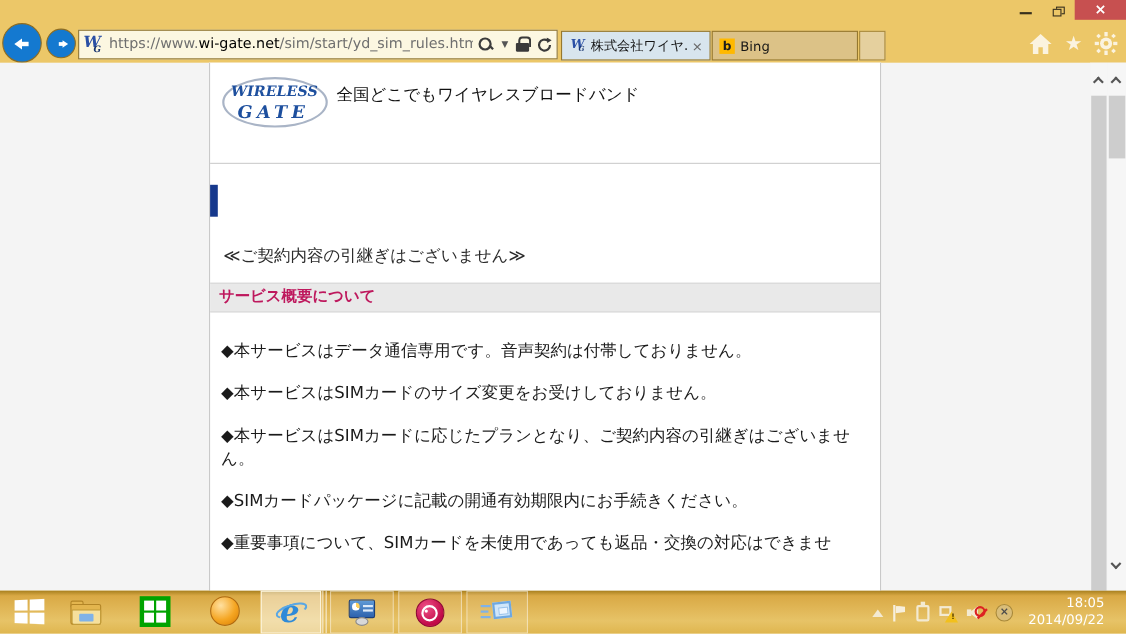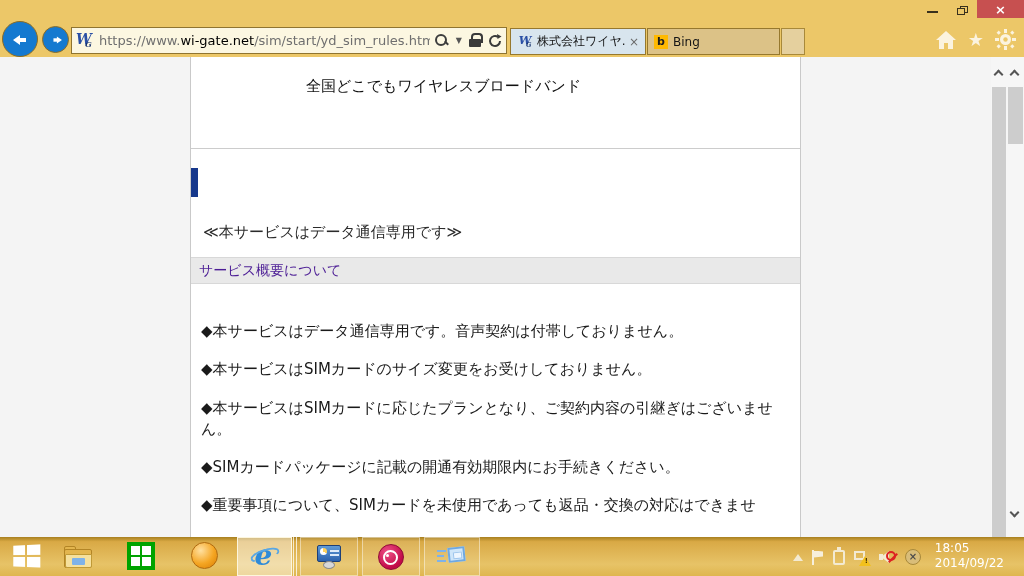"WIRELESS" div.logo { html: none -> <div> <div></div> <div>WIRELESS</div> <div>GATE</div> </div> }
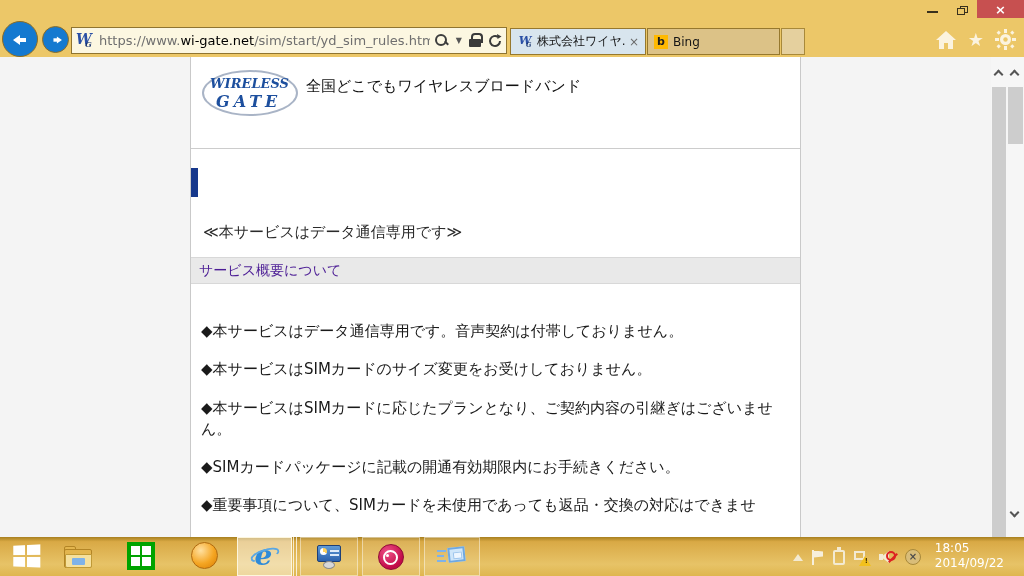"≪本サービスはデータ通信専用です≫" div.notice { text: 本サービスはデータ通信専用です -> ご契約内容の引継ぎはございません }
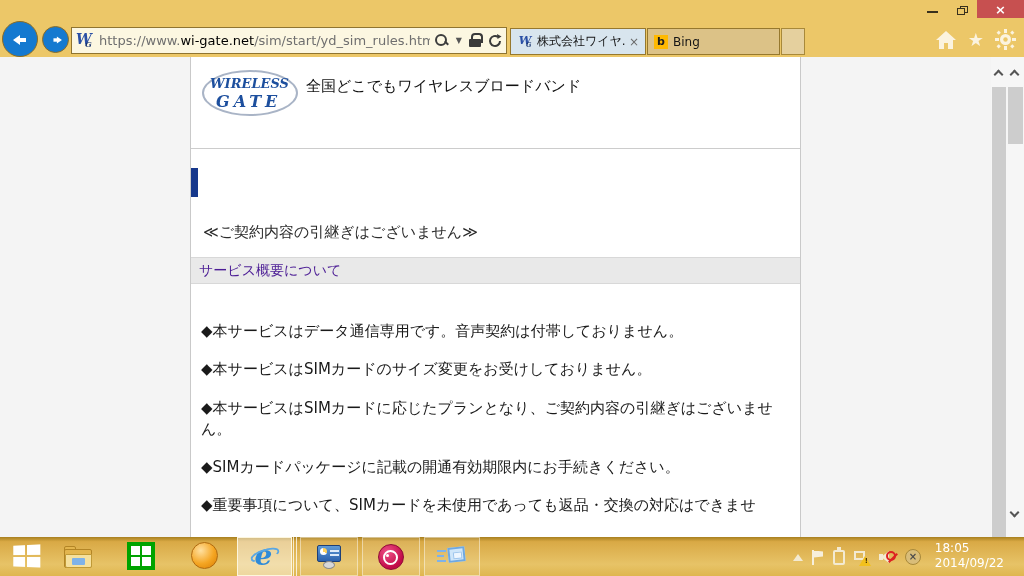"サービス概要について" .section-bar { color: #4c1d95 -> #be185d; font-weight: normal -> bold }
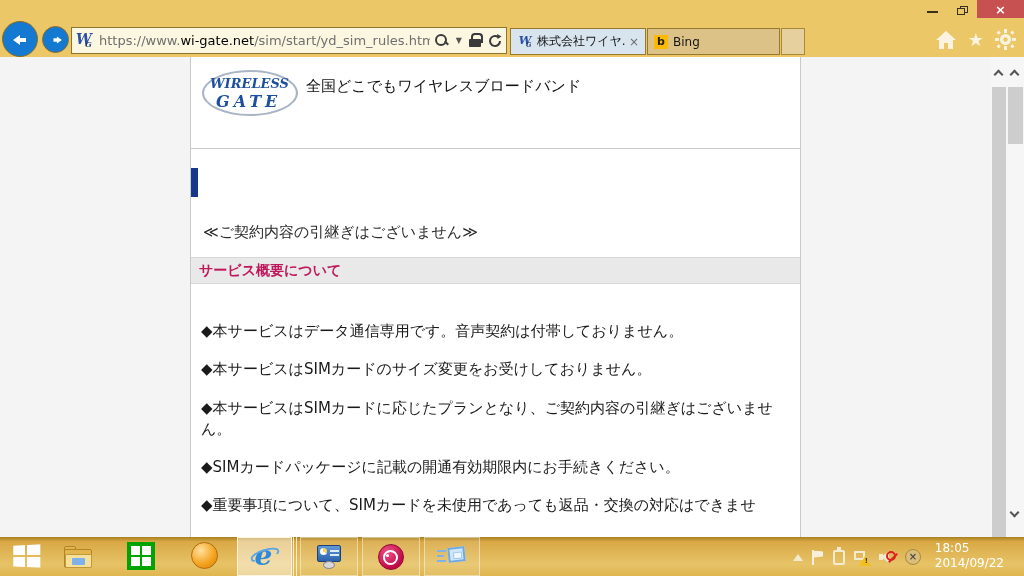"◆本サービスはデータ通信専用です。音声契約は付帯しておりません。" .bullets p { margin: 16px 0 17px 0 -> 4px 0 17px 0 }
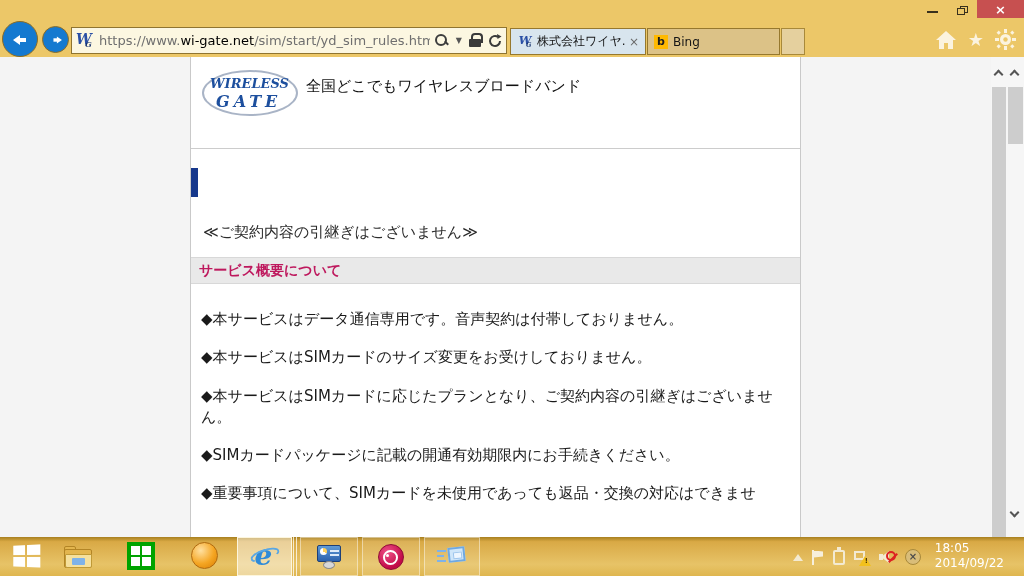"18:05" .clock { text-align: left -> right }
